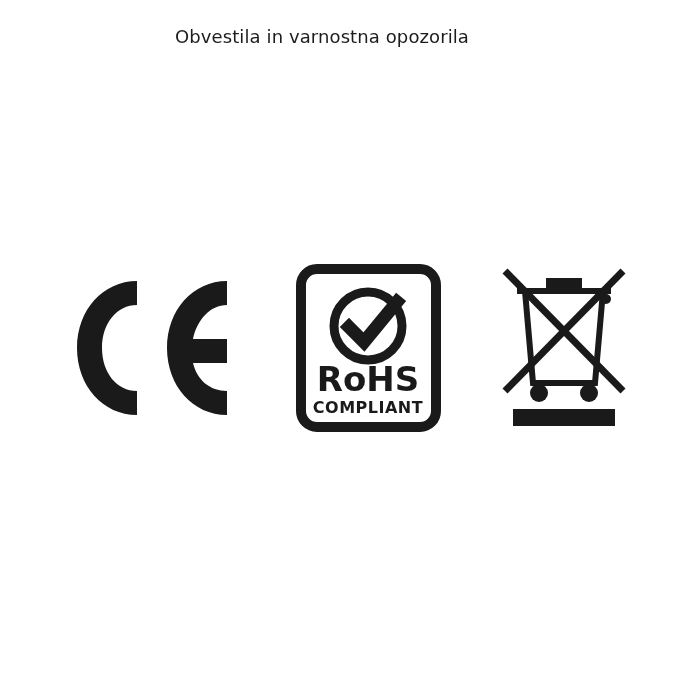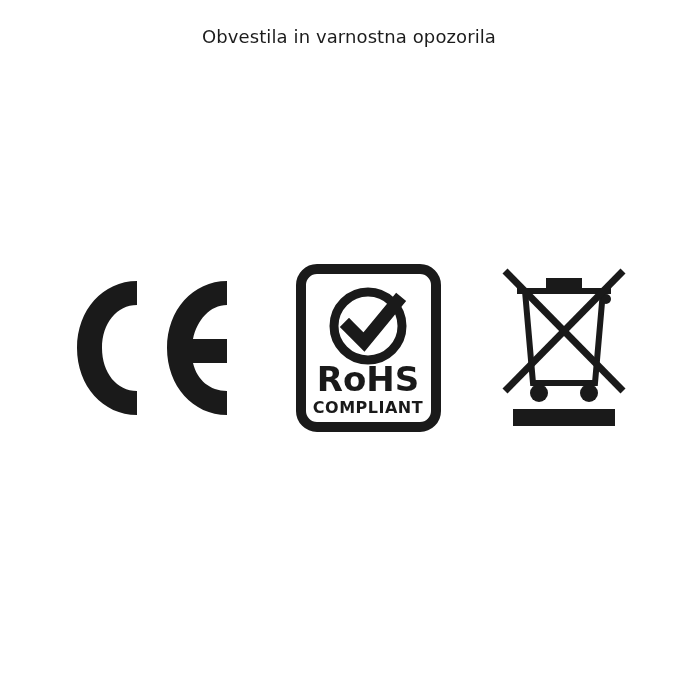"Obvestila in varnostna opozorila" .page-title { margin-left: 27px -> none }
